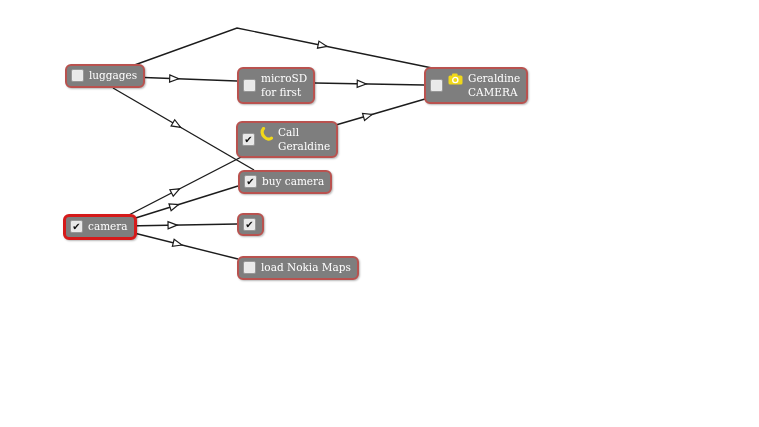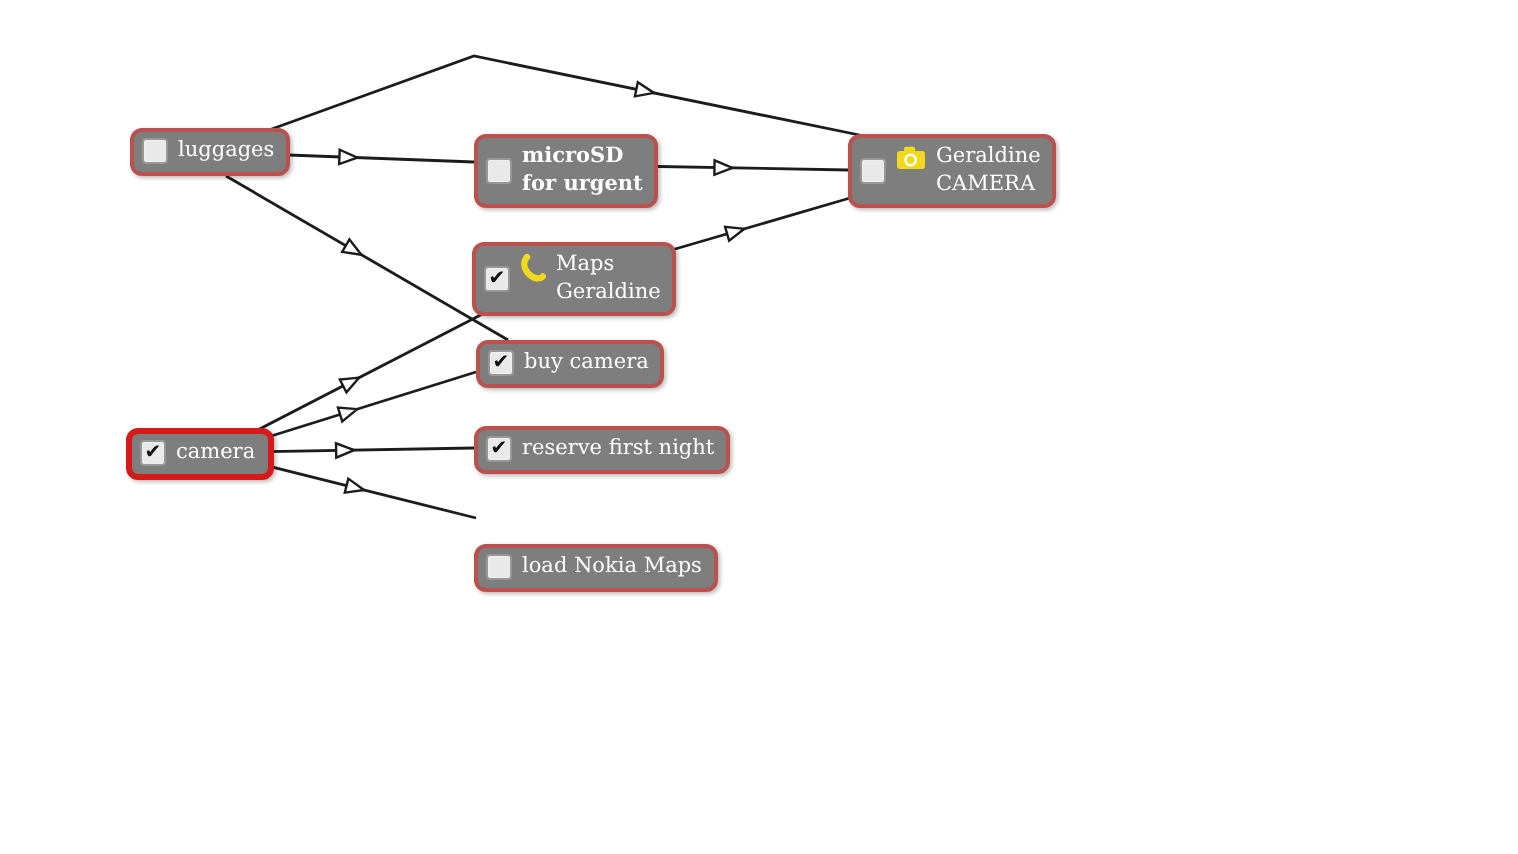"microSD" div.node { font-weight: bold -> none }
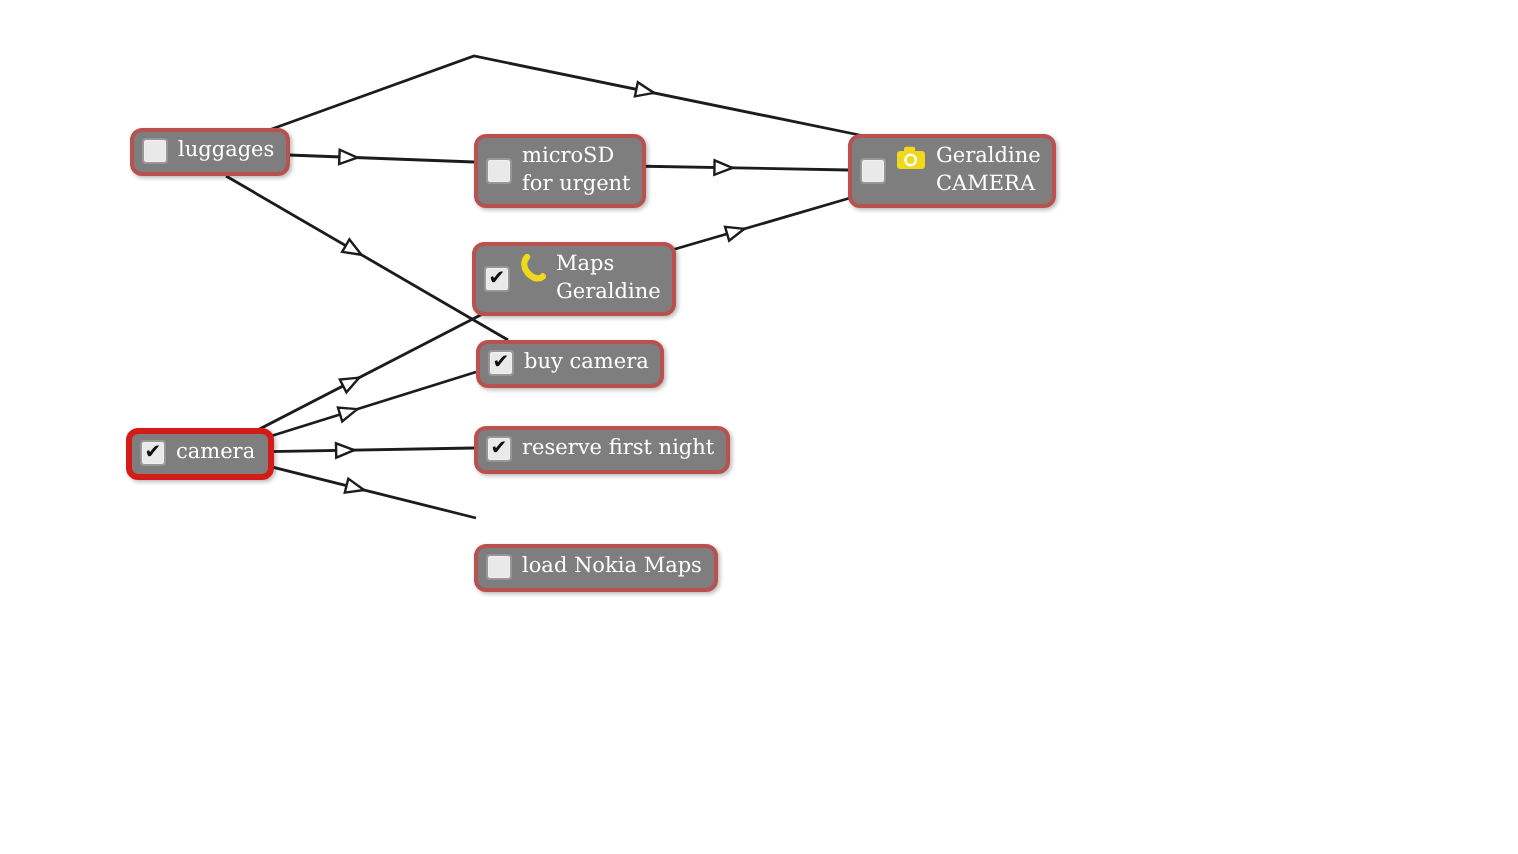"for urgent" span { text: urgent -> first }
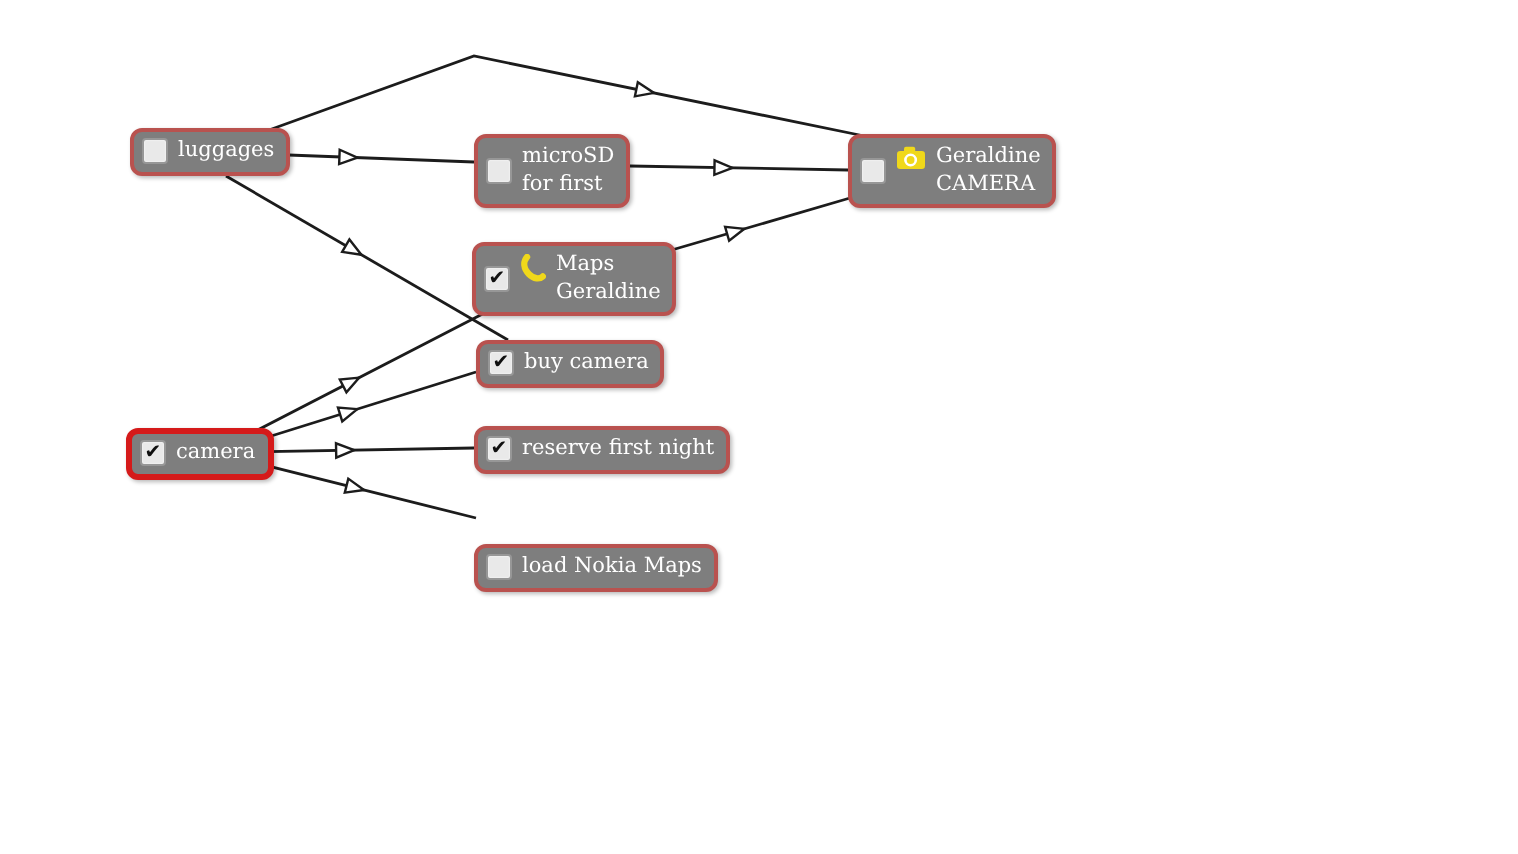"Maps" span { text: Maps -> Call }
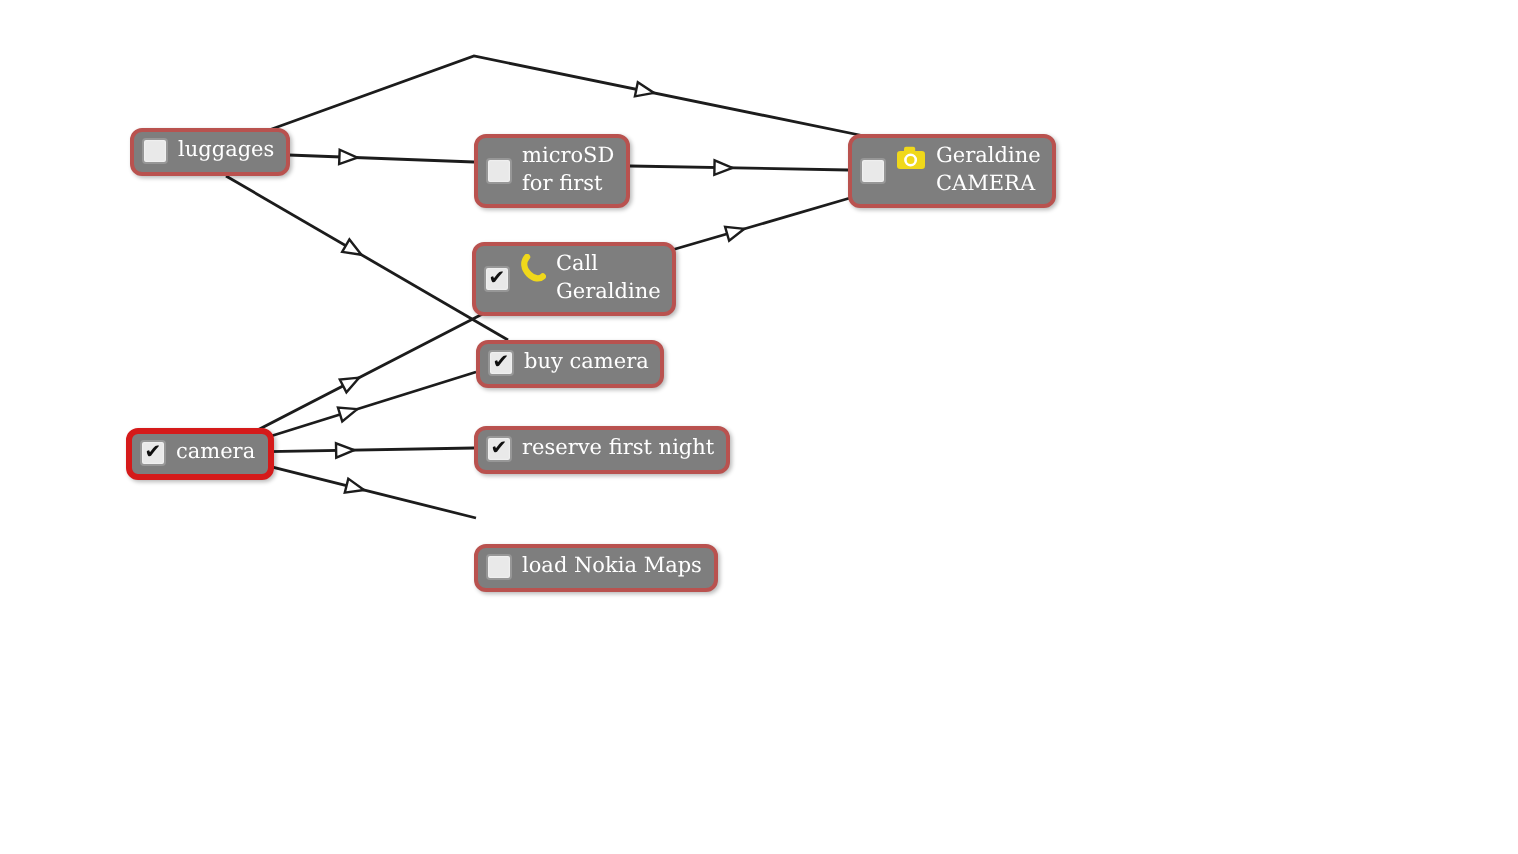"reserve first night" span.lines { html: <span> <span>reserve first night</span> </span> -> none }
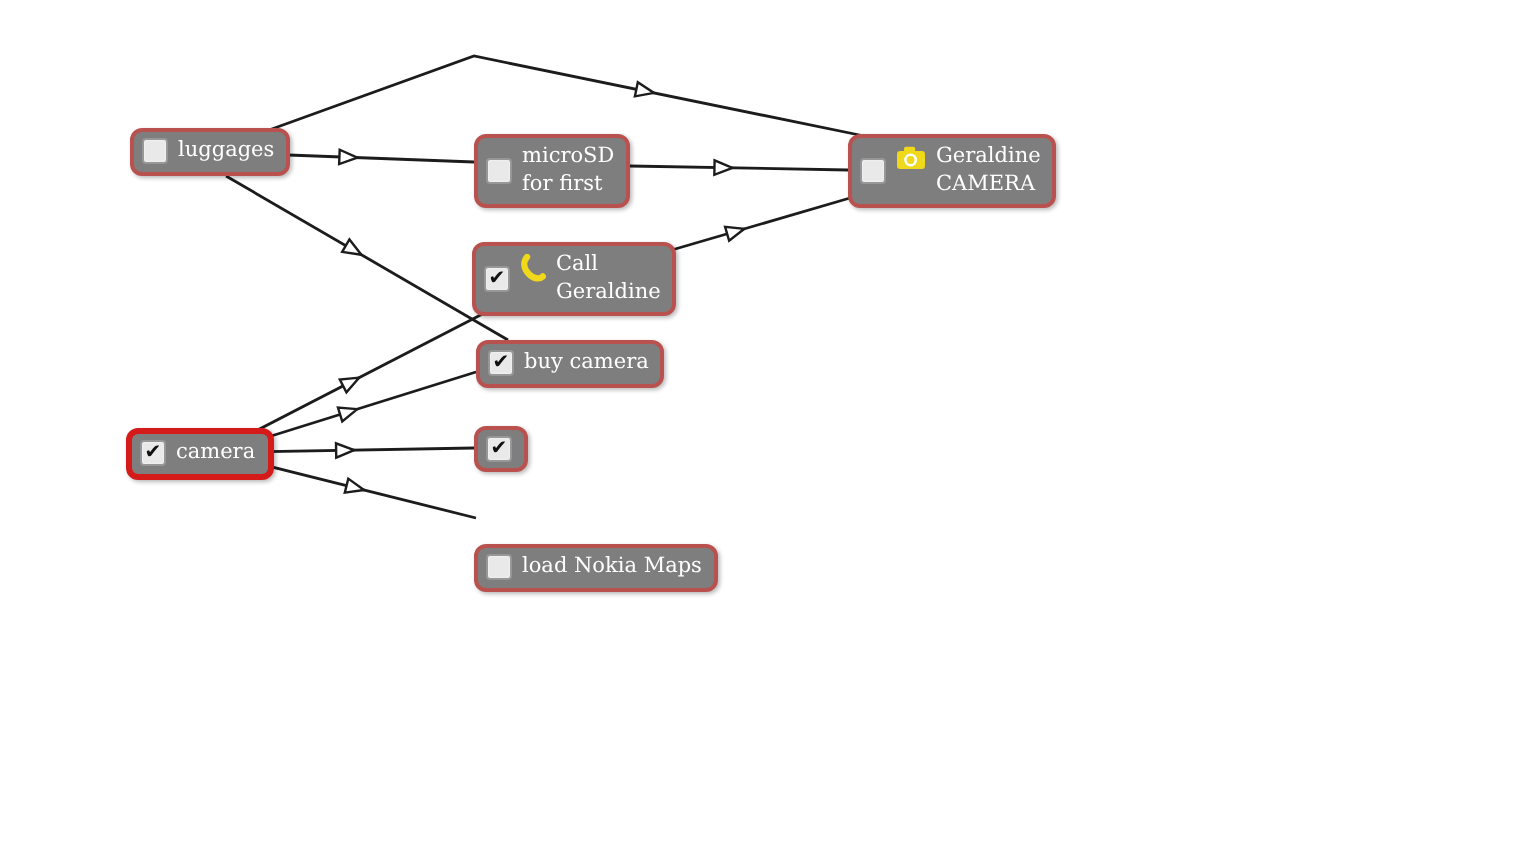"load Nokia Maps" div.node { top: 272px -> 256px }
